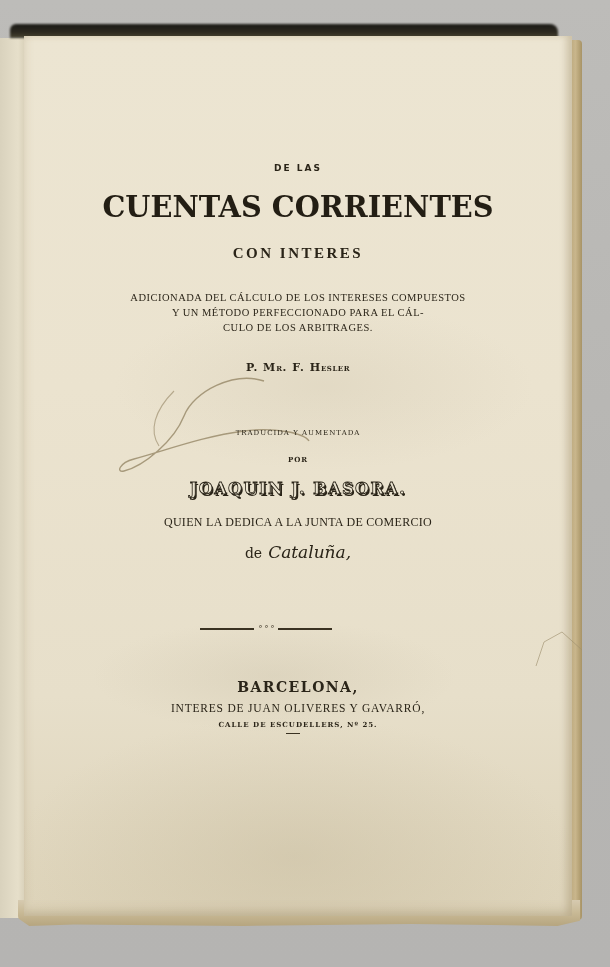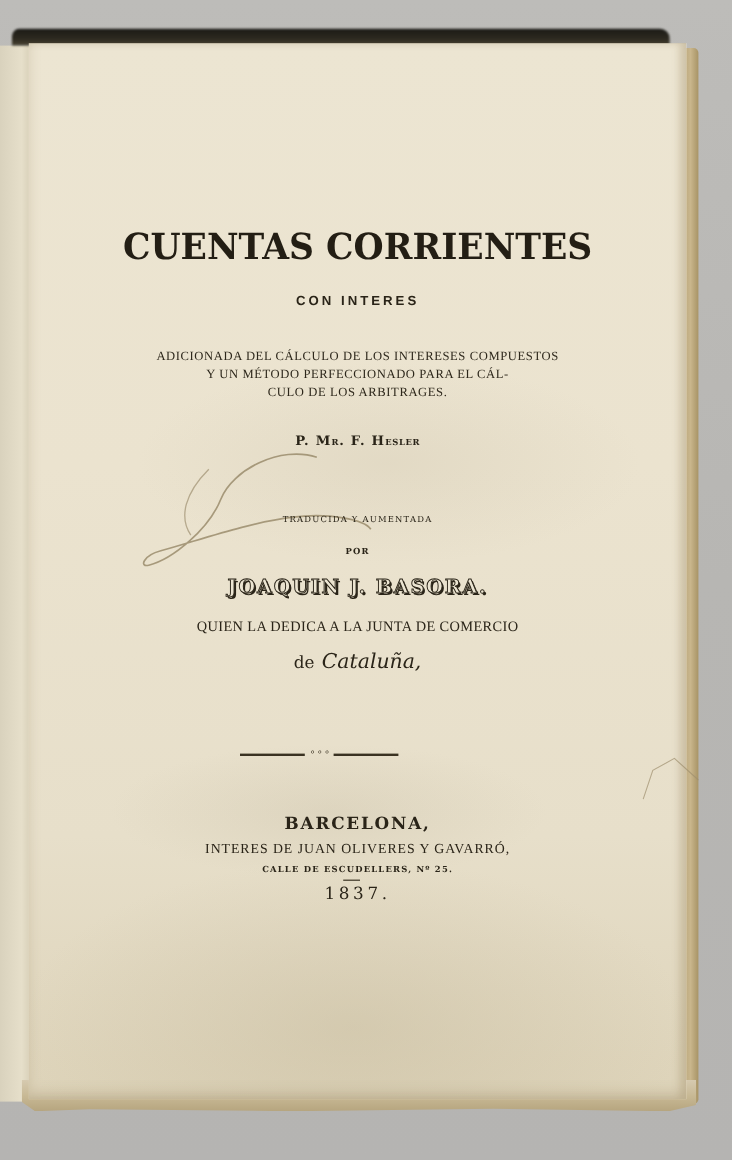"DE LAS" div.line { html: none -> <div>DE LAS</div> }
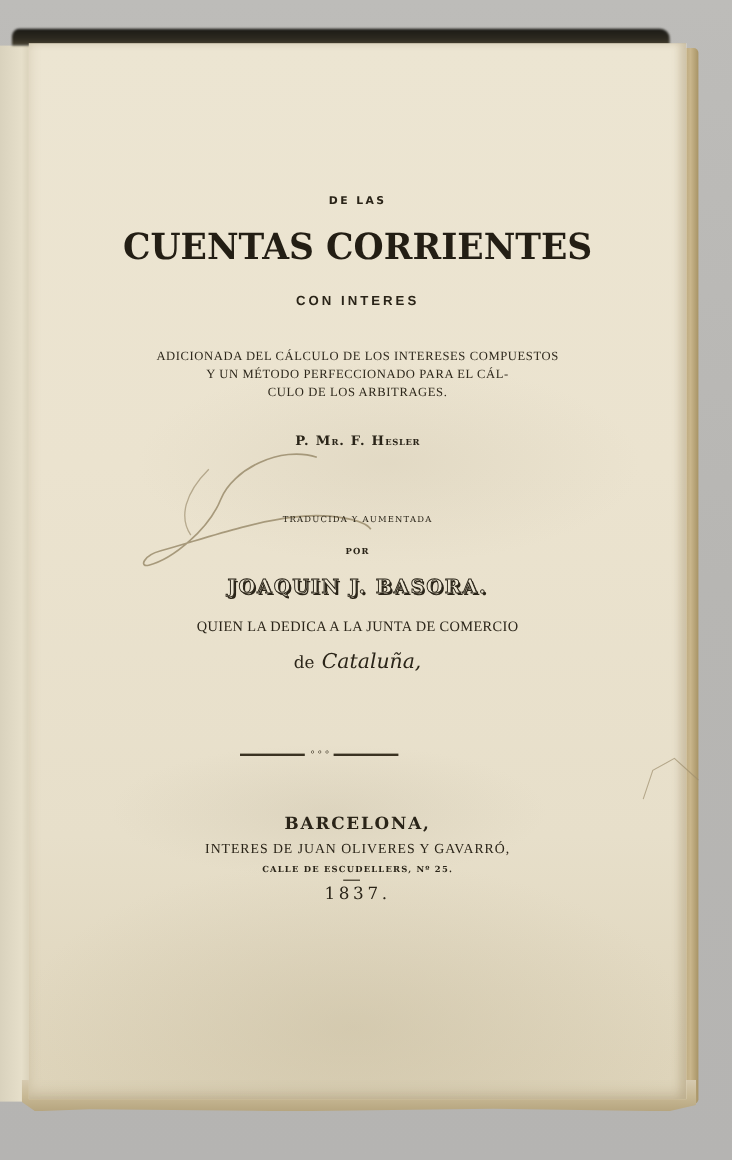"CON INTERES" .con-interes { font-family: Liberation Sans, sans-serif -> Liberation Serif, serif; font-size: 11px -> 15px }
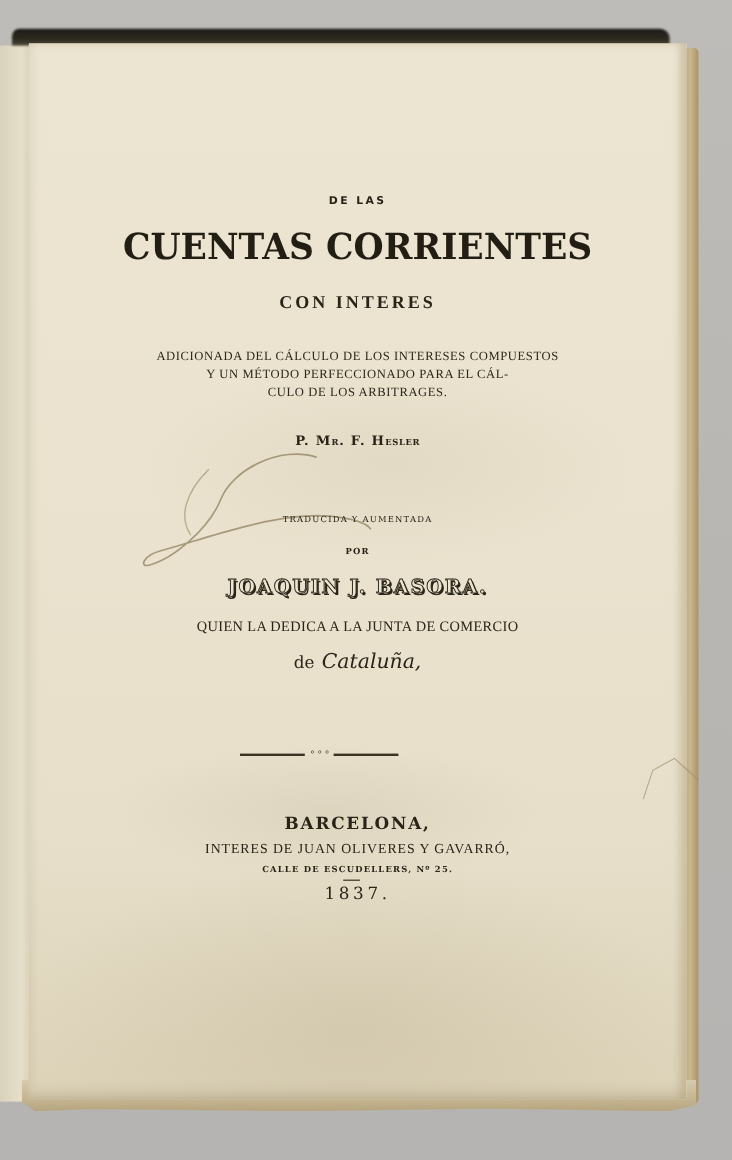"1837." div.line { html: <div>1837.</div> -> none }
